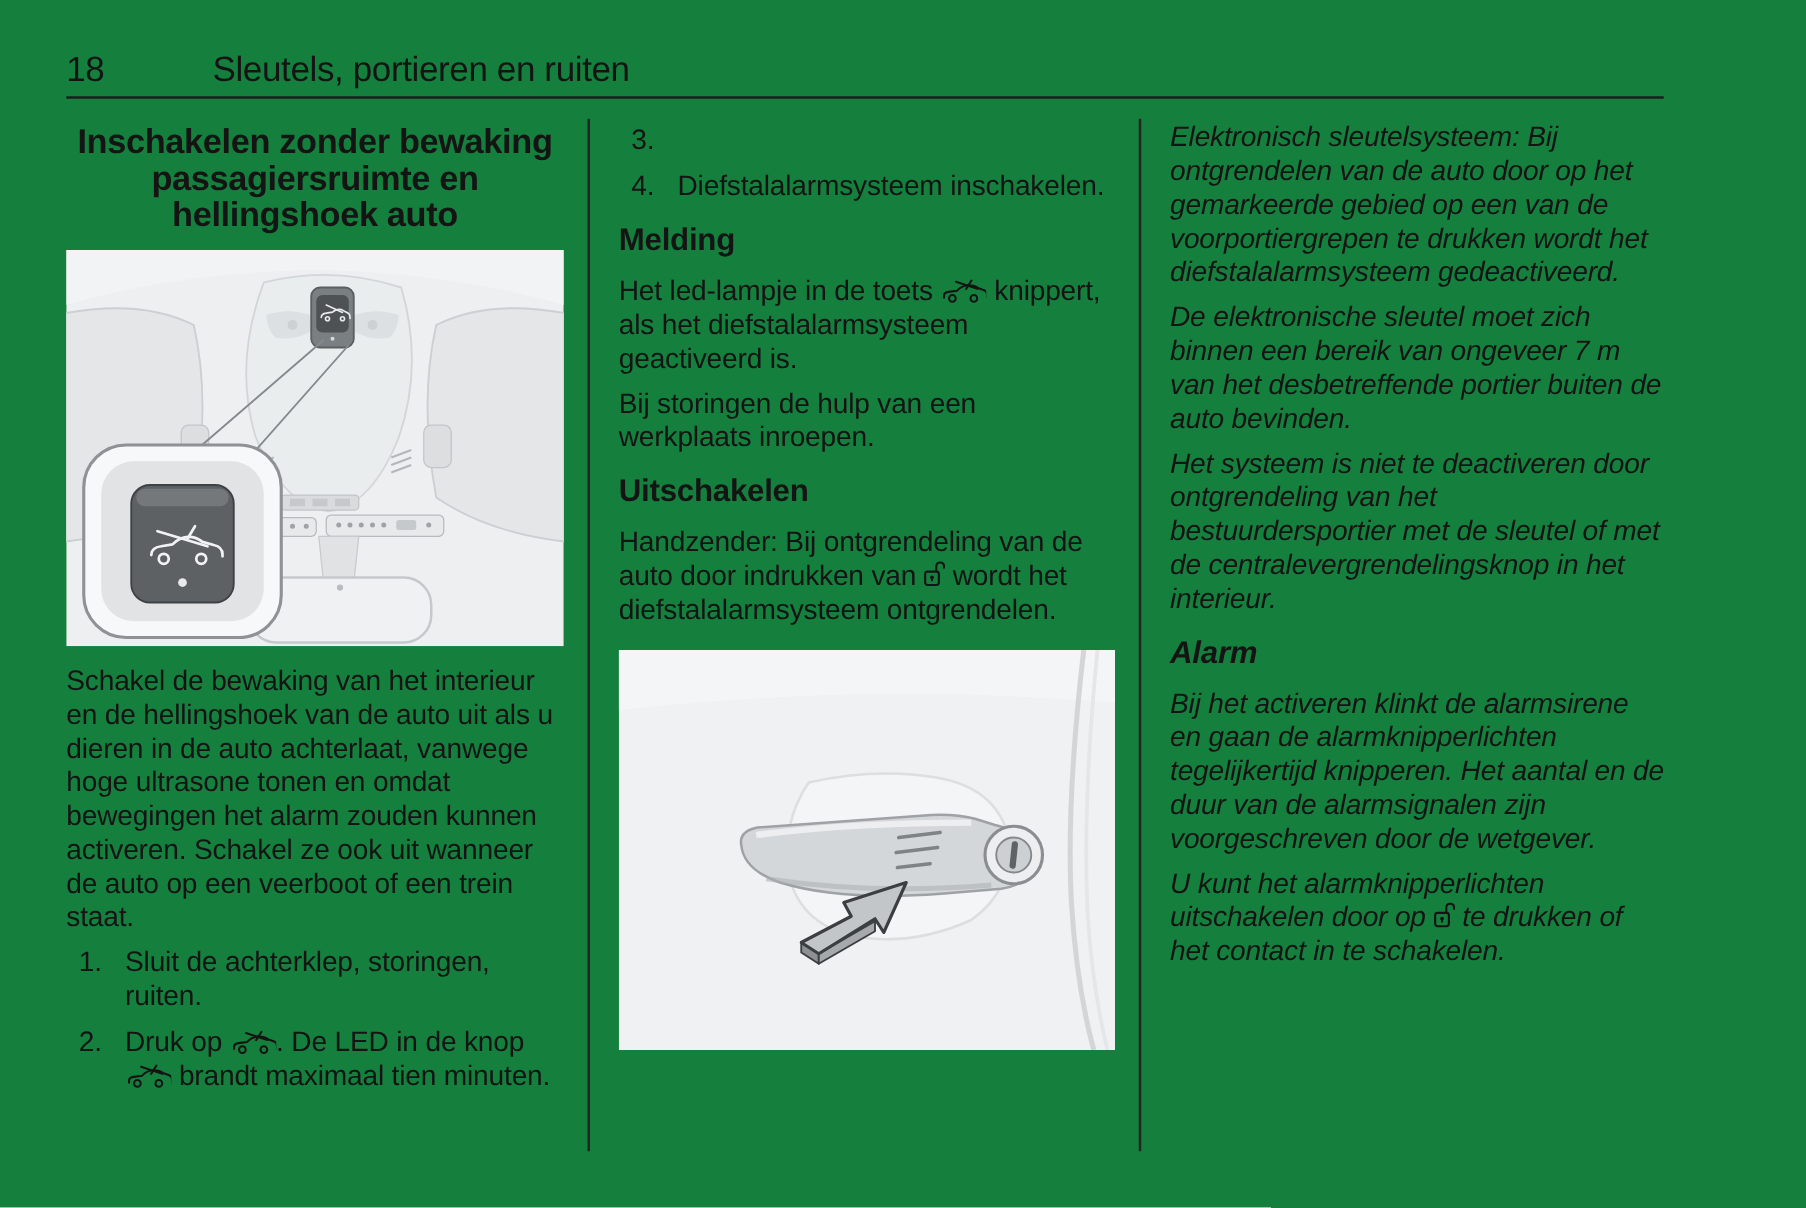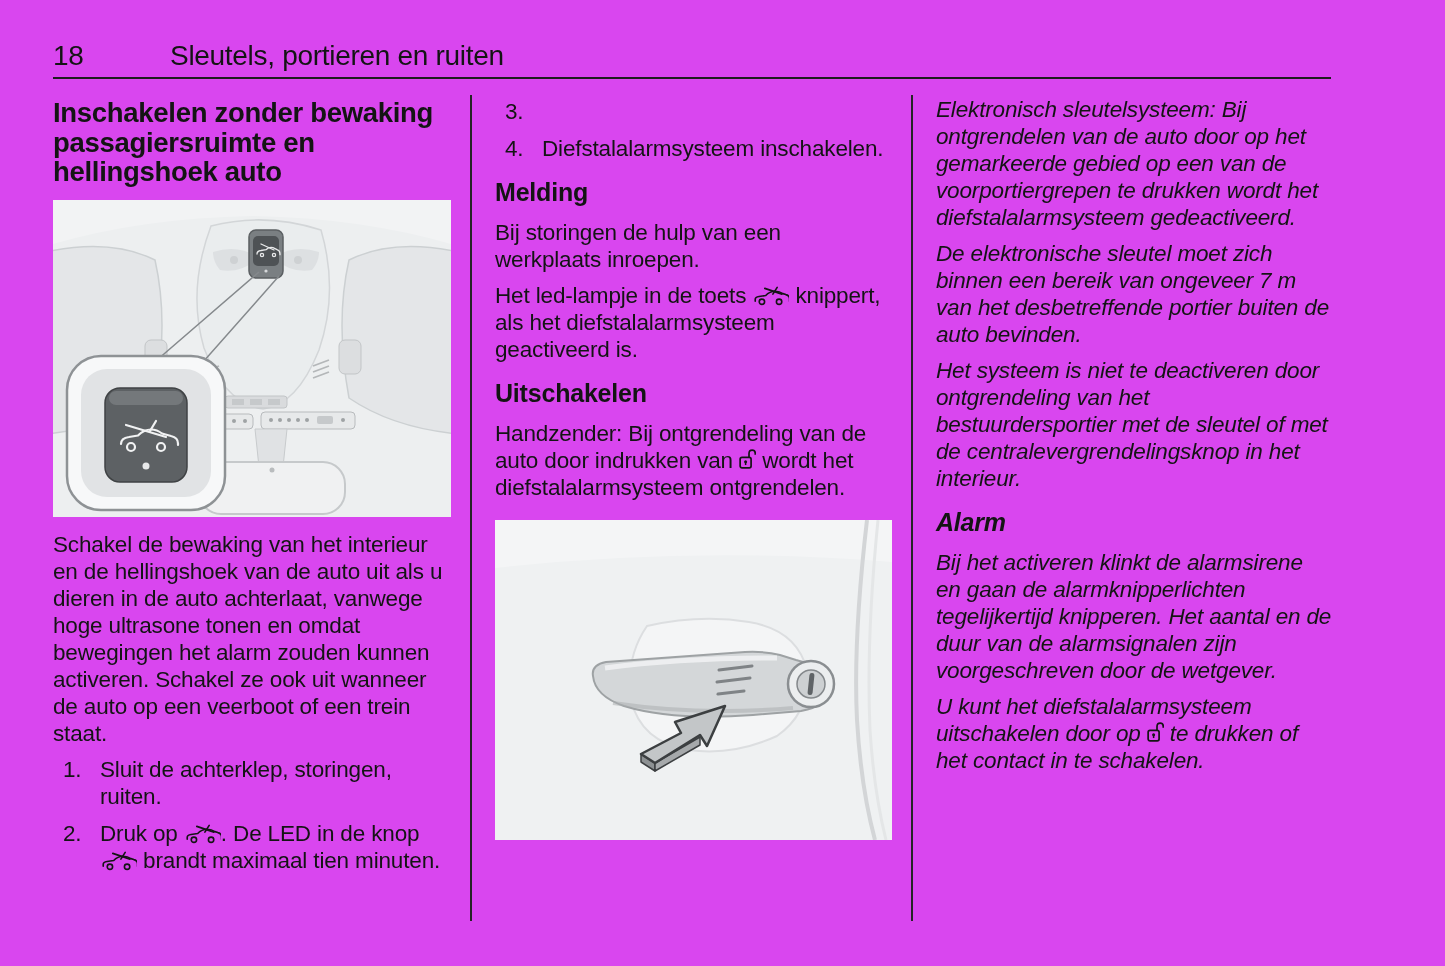"18" .page { background: #d946ef -> #15803d }
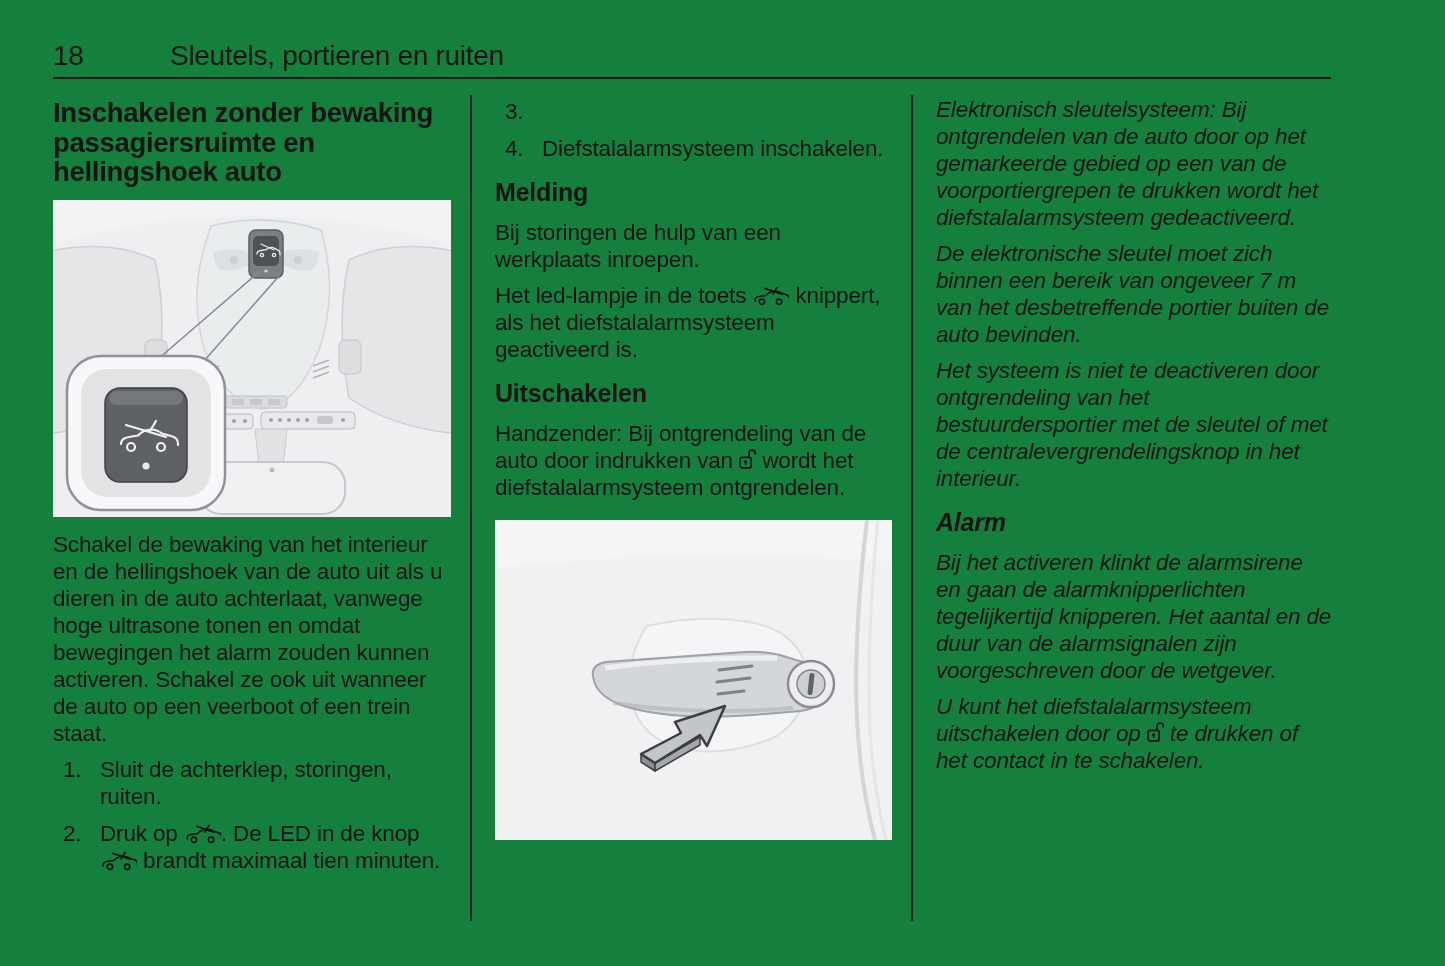"Inschakelen zonder bewaking" .col-heading { text-align: none -> center }
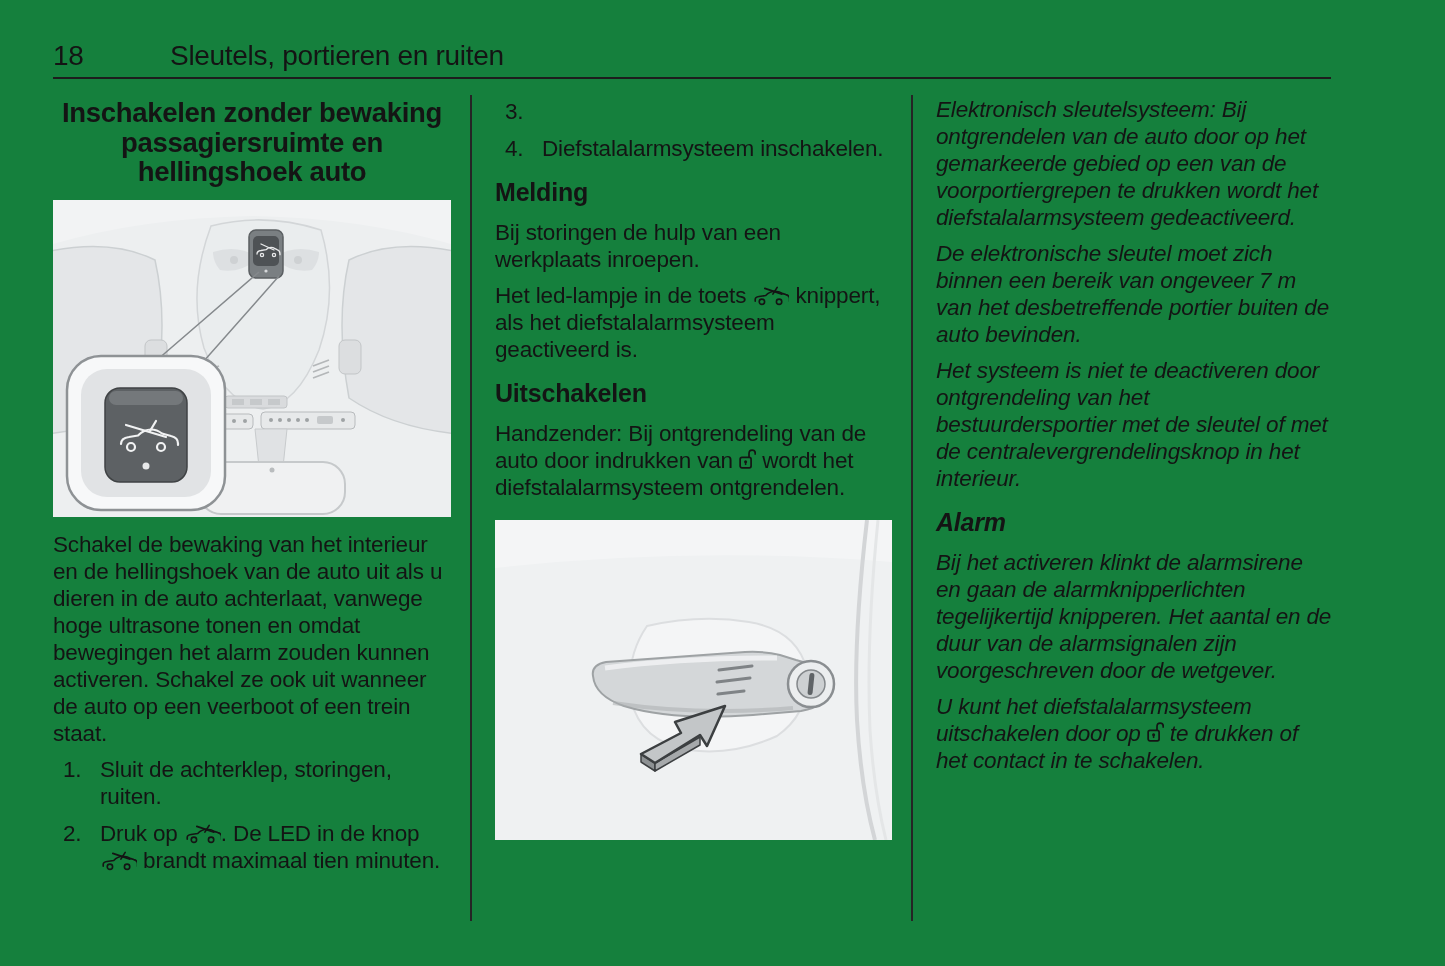"Bij storingen de hulp van" p.body { order: before "Het led-lampje in de toets" -> after "Het led-lampje in de toets" }
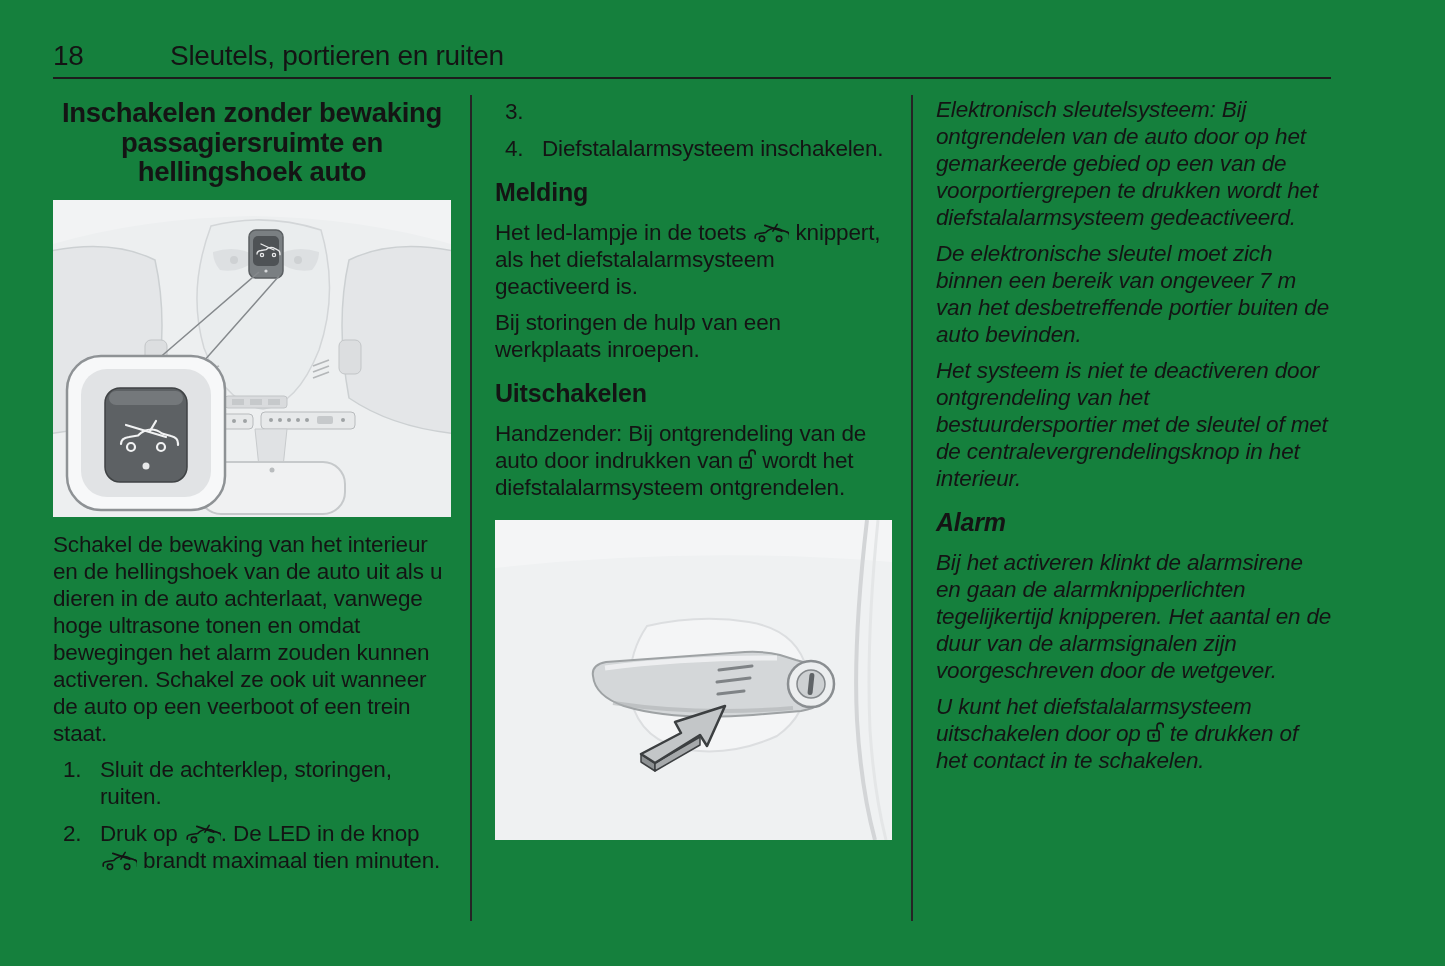"U kunt het diefstalalarmsysteem" span { text: diefstalalarmsysteem -> alarmknipperlichten }
